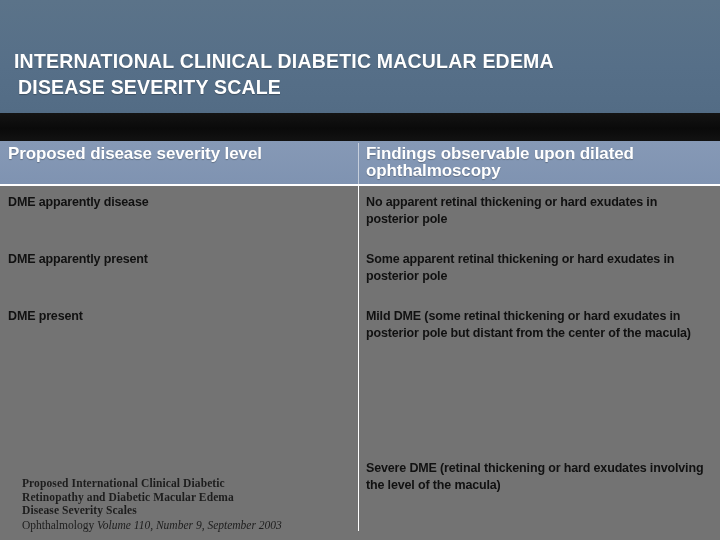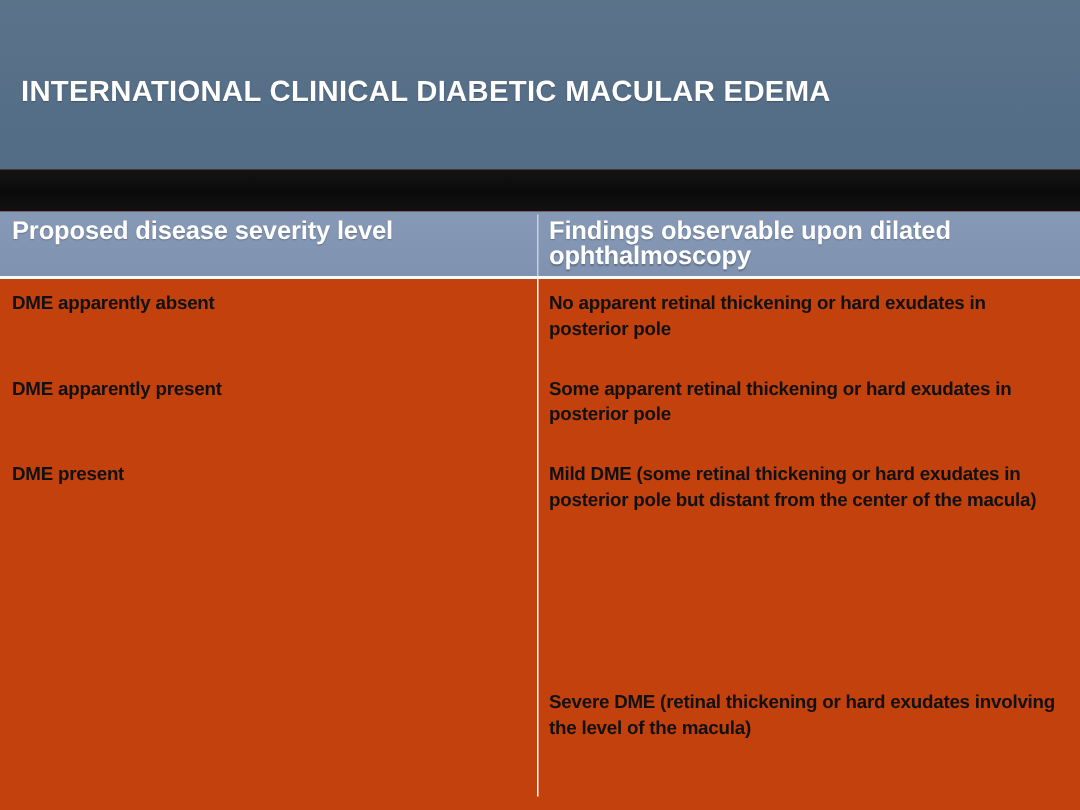"INTERNATIONAL CLINICAL DIABETIC MACULAR" .slide { background: #c2410c -> #737373 }
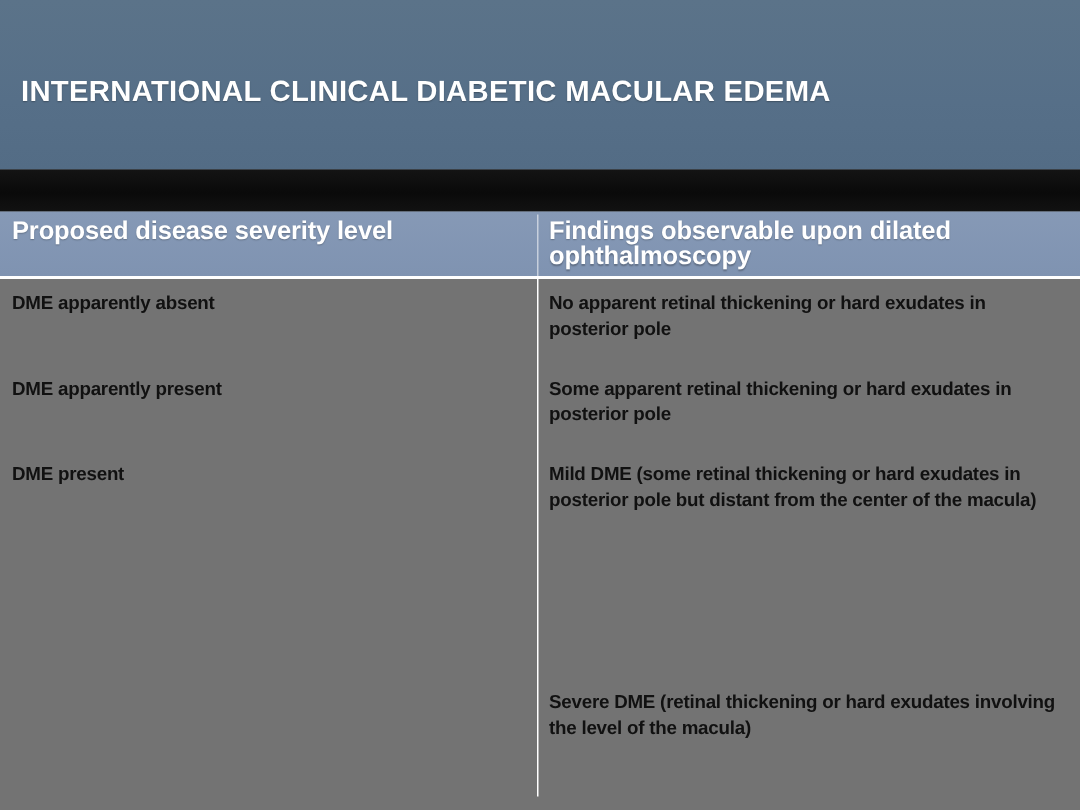"DISEASE SEVERITY SCALE" span.title-line2 { html: none -> <span>Disease Severity Scale</span> }
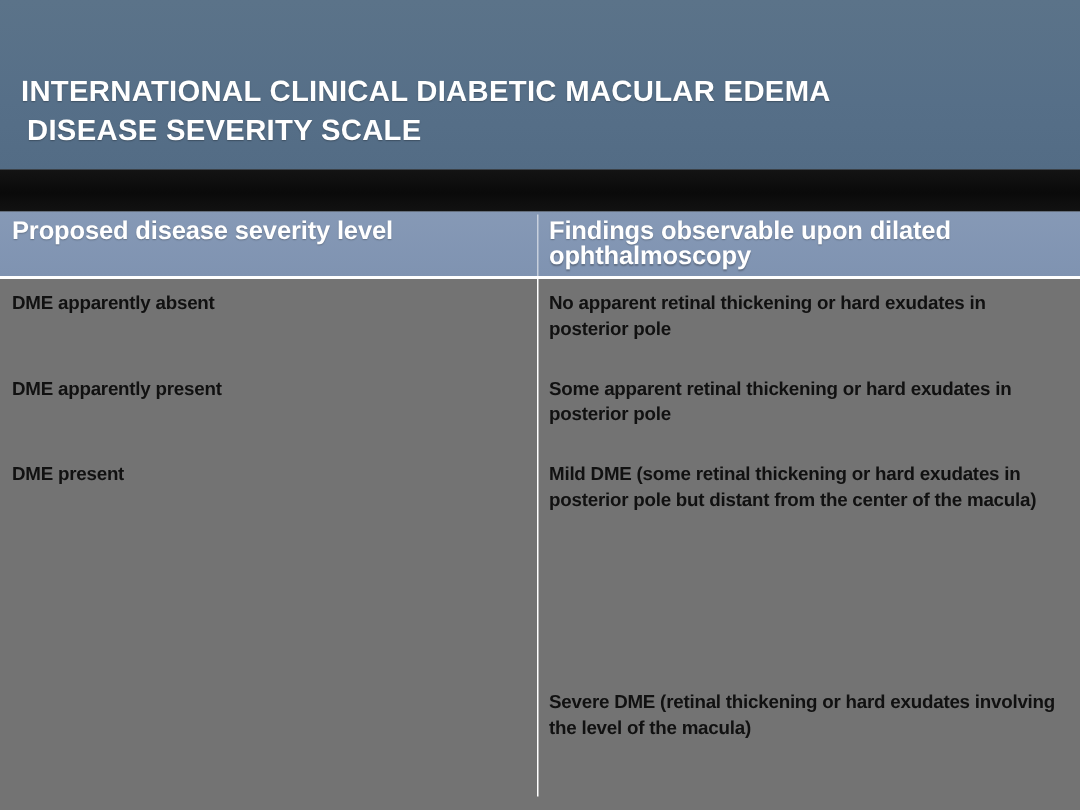"DME apparently absent" div.cell { text: absent -> disease }
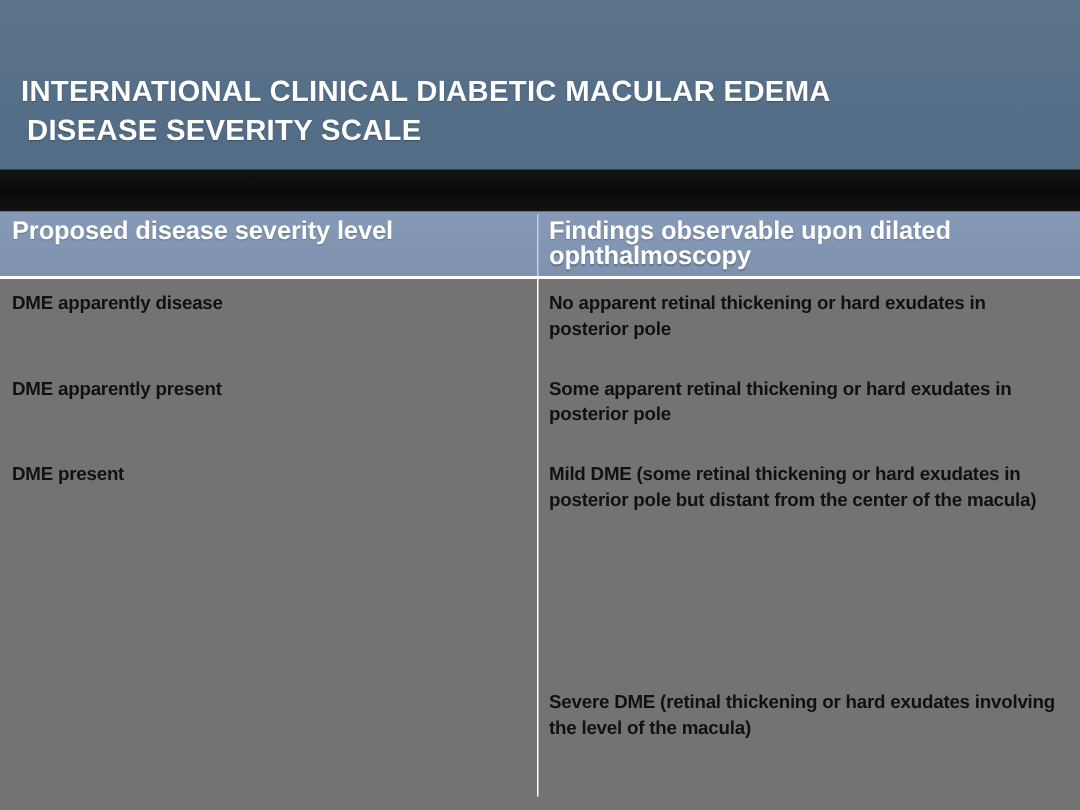"Proposed International Clinical Diabetic" div.citation { html: none -> <div> <span>Proposed International Clinical Diabetic</span> <span>Retinopathy and Diabetic Macular Edema</span> <span>Disease Severity Scales</span> <span><span>Ophthalmology </span><span>Volume 110, Number 9, September 2003</span></span> </div> }
